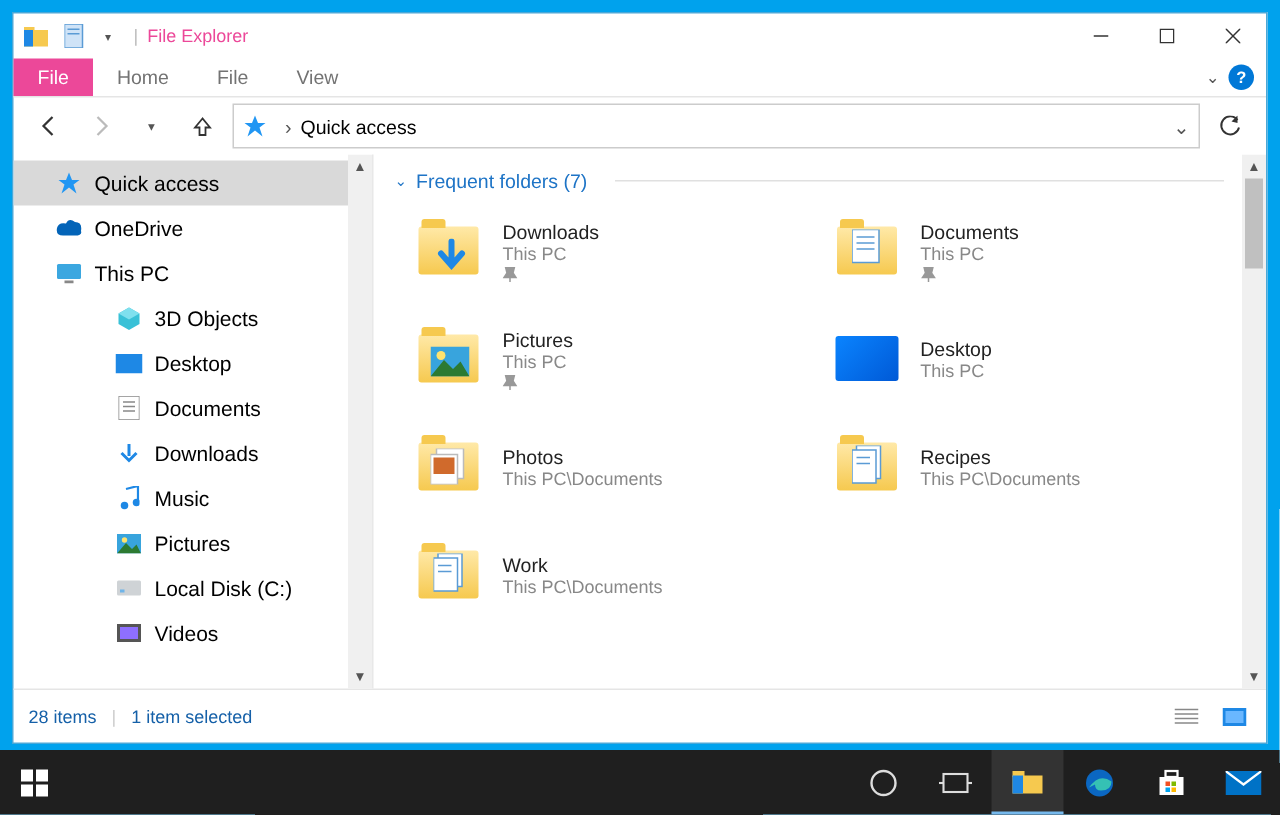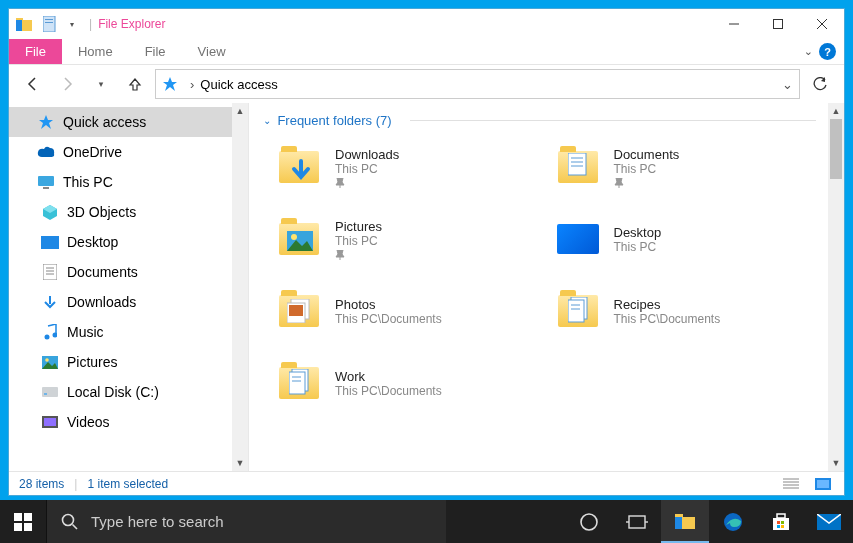"3D Objects" .sb-item.child { padding-left: 32px -> 68px }
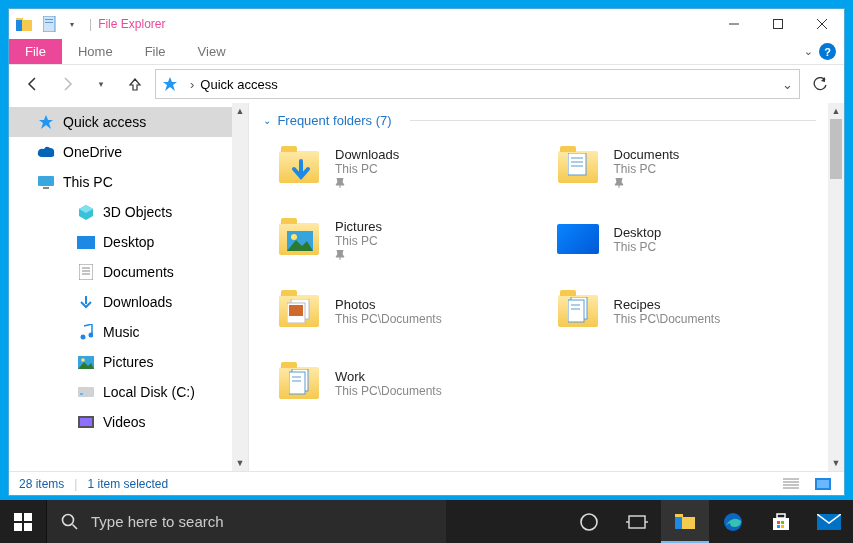"28 items" .statusbar { height: 24px -> 36px }
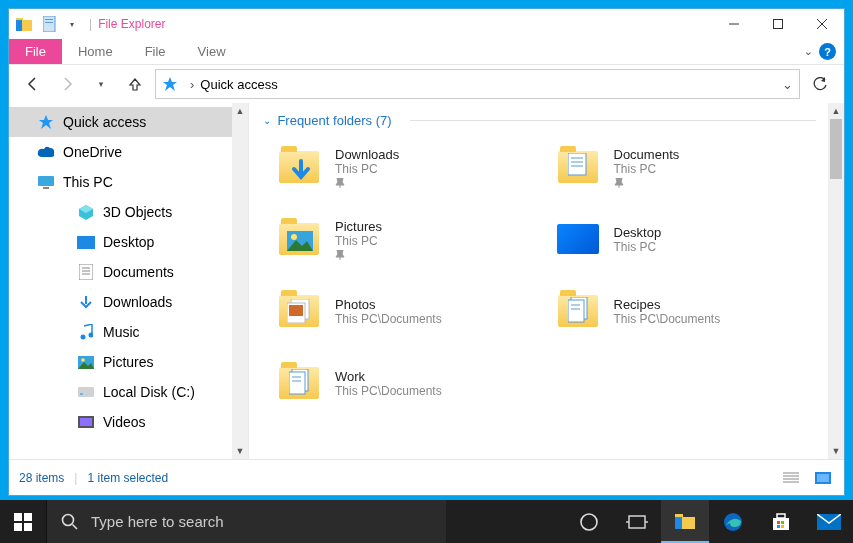"Type here to search" div.task-search { html: <div> <svg> <circle></circle> <line></line> </svg> <span>Type here to search</span> </div> -> none }
